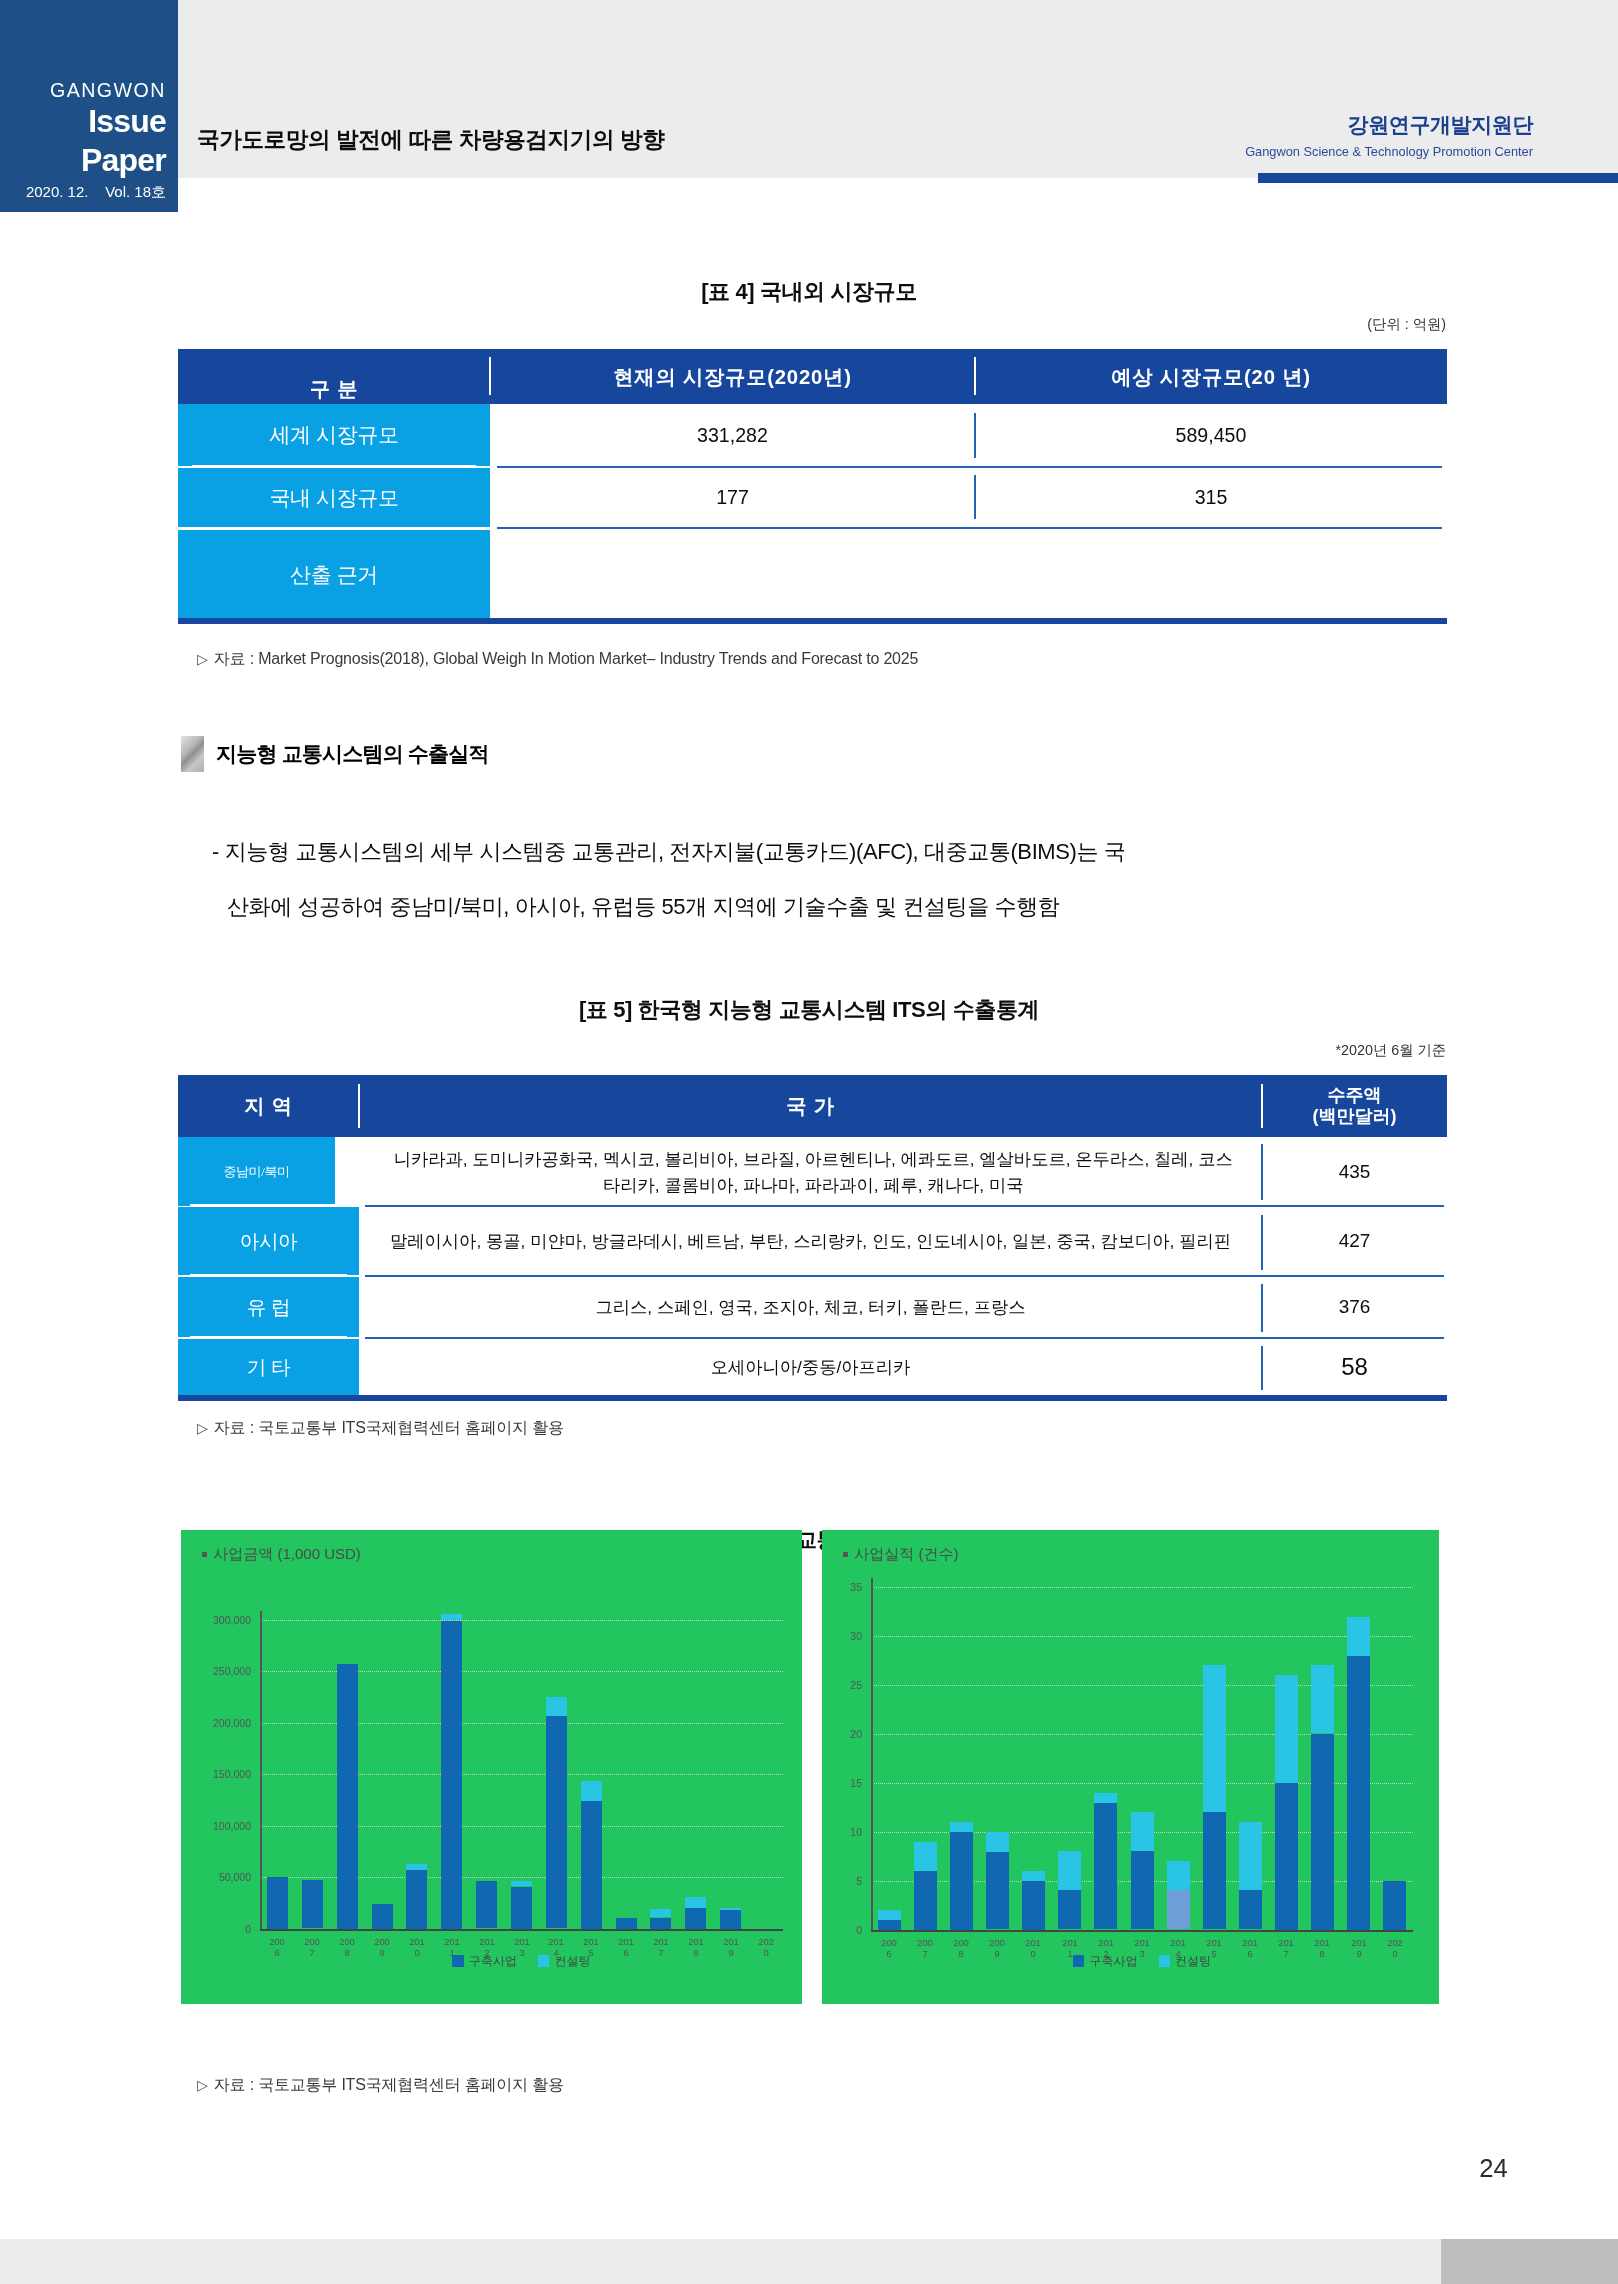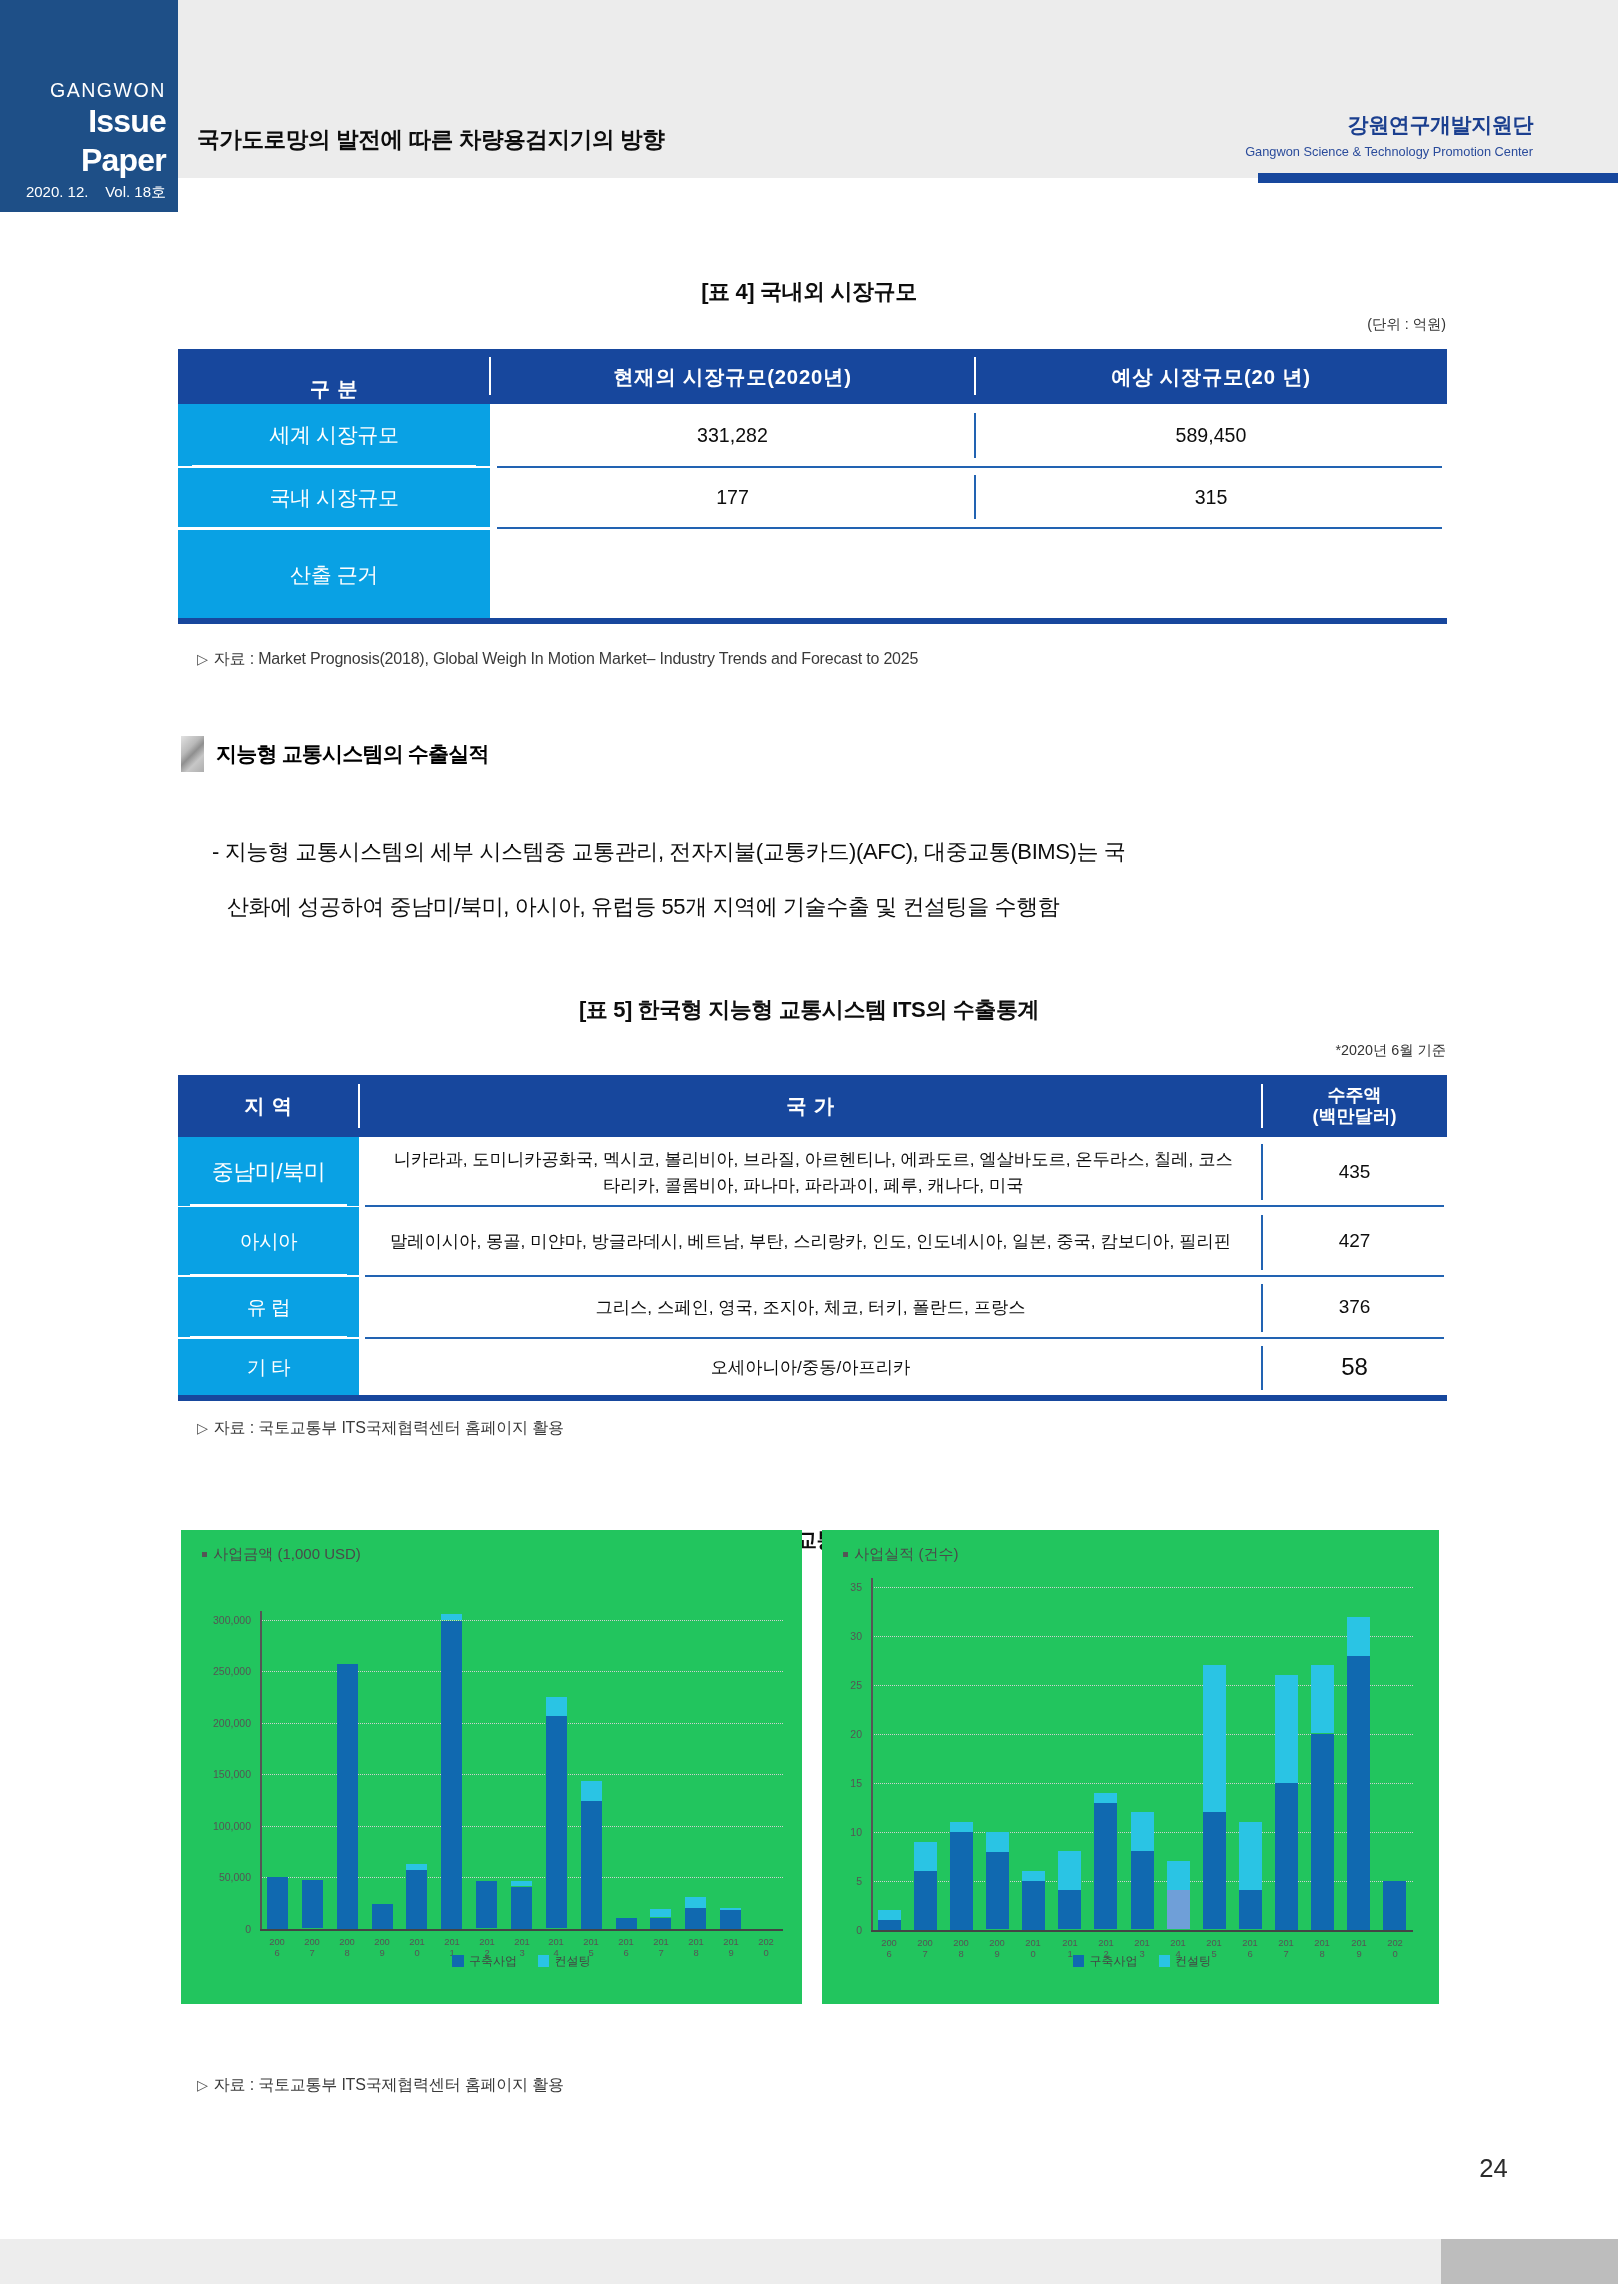"중남미/북미" div.abs { font-family: none -> Liberation Serif, serif; font-size: 22px -> 13px; width: 181px -> 157px }
